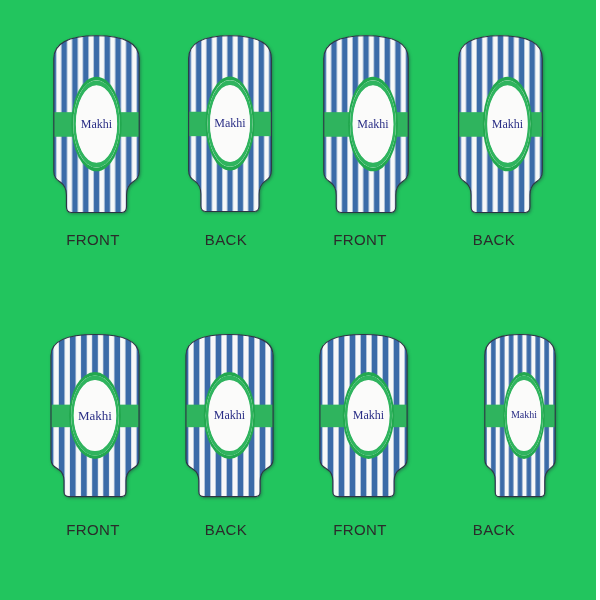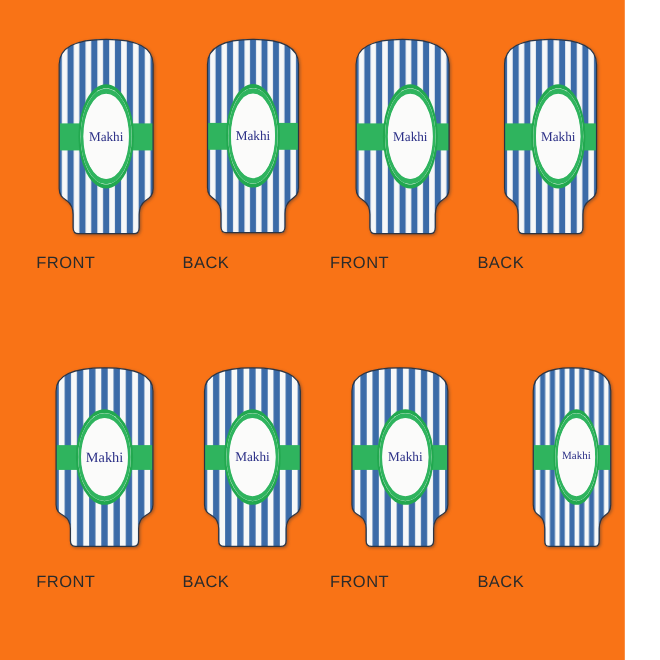"Makhi" #stage { background: #f97316 -> #22c55e; padding-left: none -> 28px }
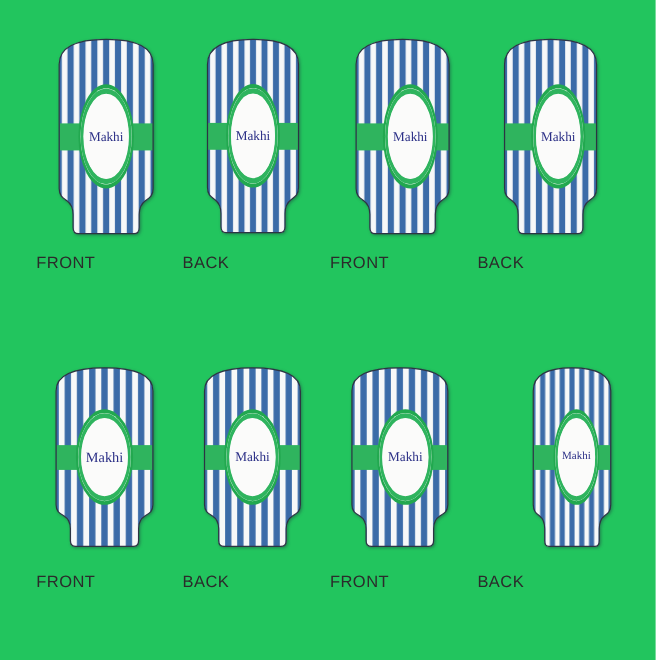"FRONT" .caption { text-align: left -> center }
